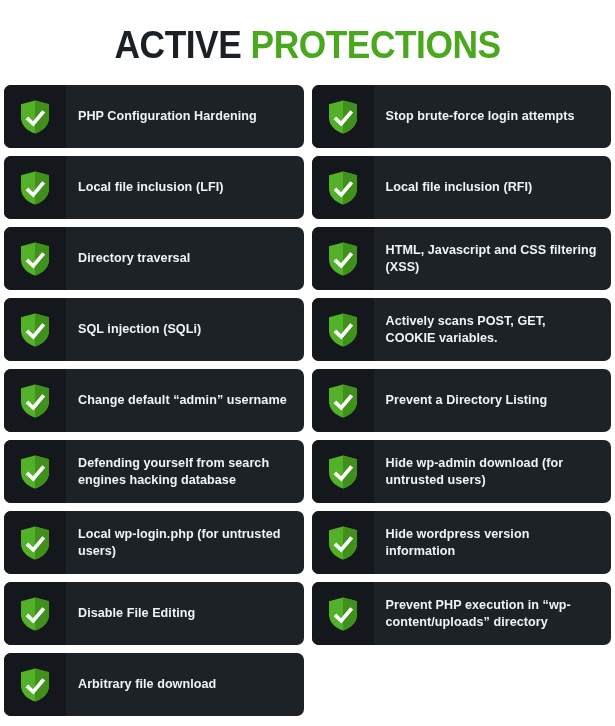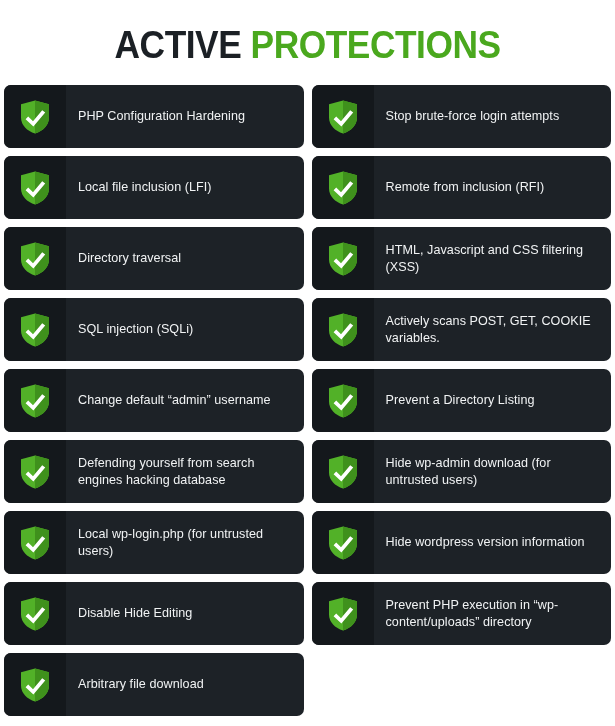"PHP Configuration Hardening" .card-label { font-weight: normal -> bold }
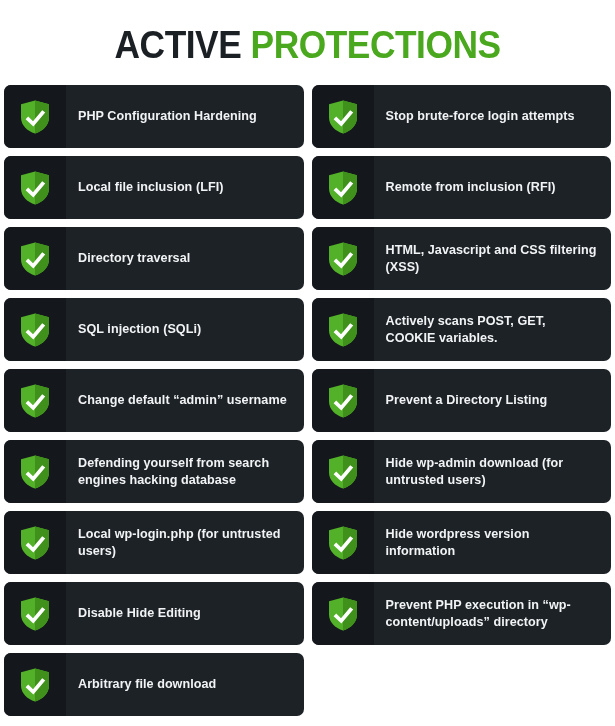"Remote from inclusion (RFI)" span.card-label { text: Remote from -> Local file }
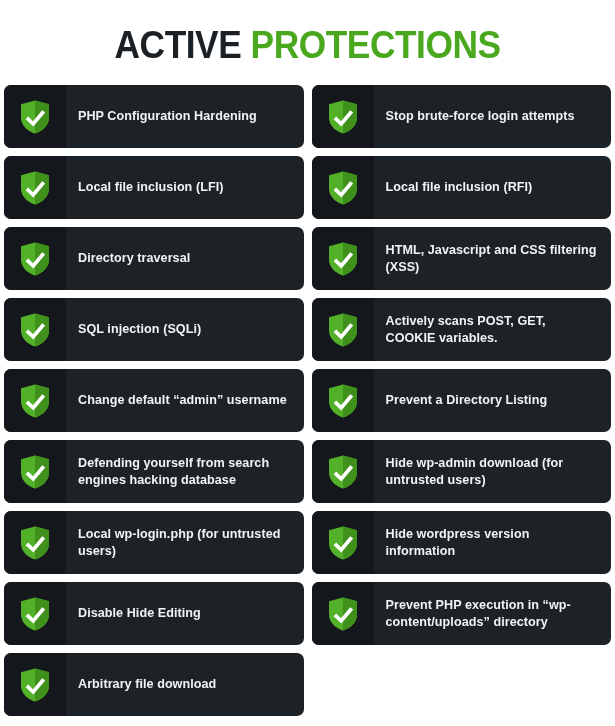"Disable Hide Editing" span.card-label { text: Hide -> File }
